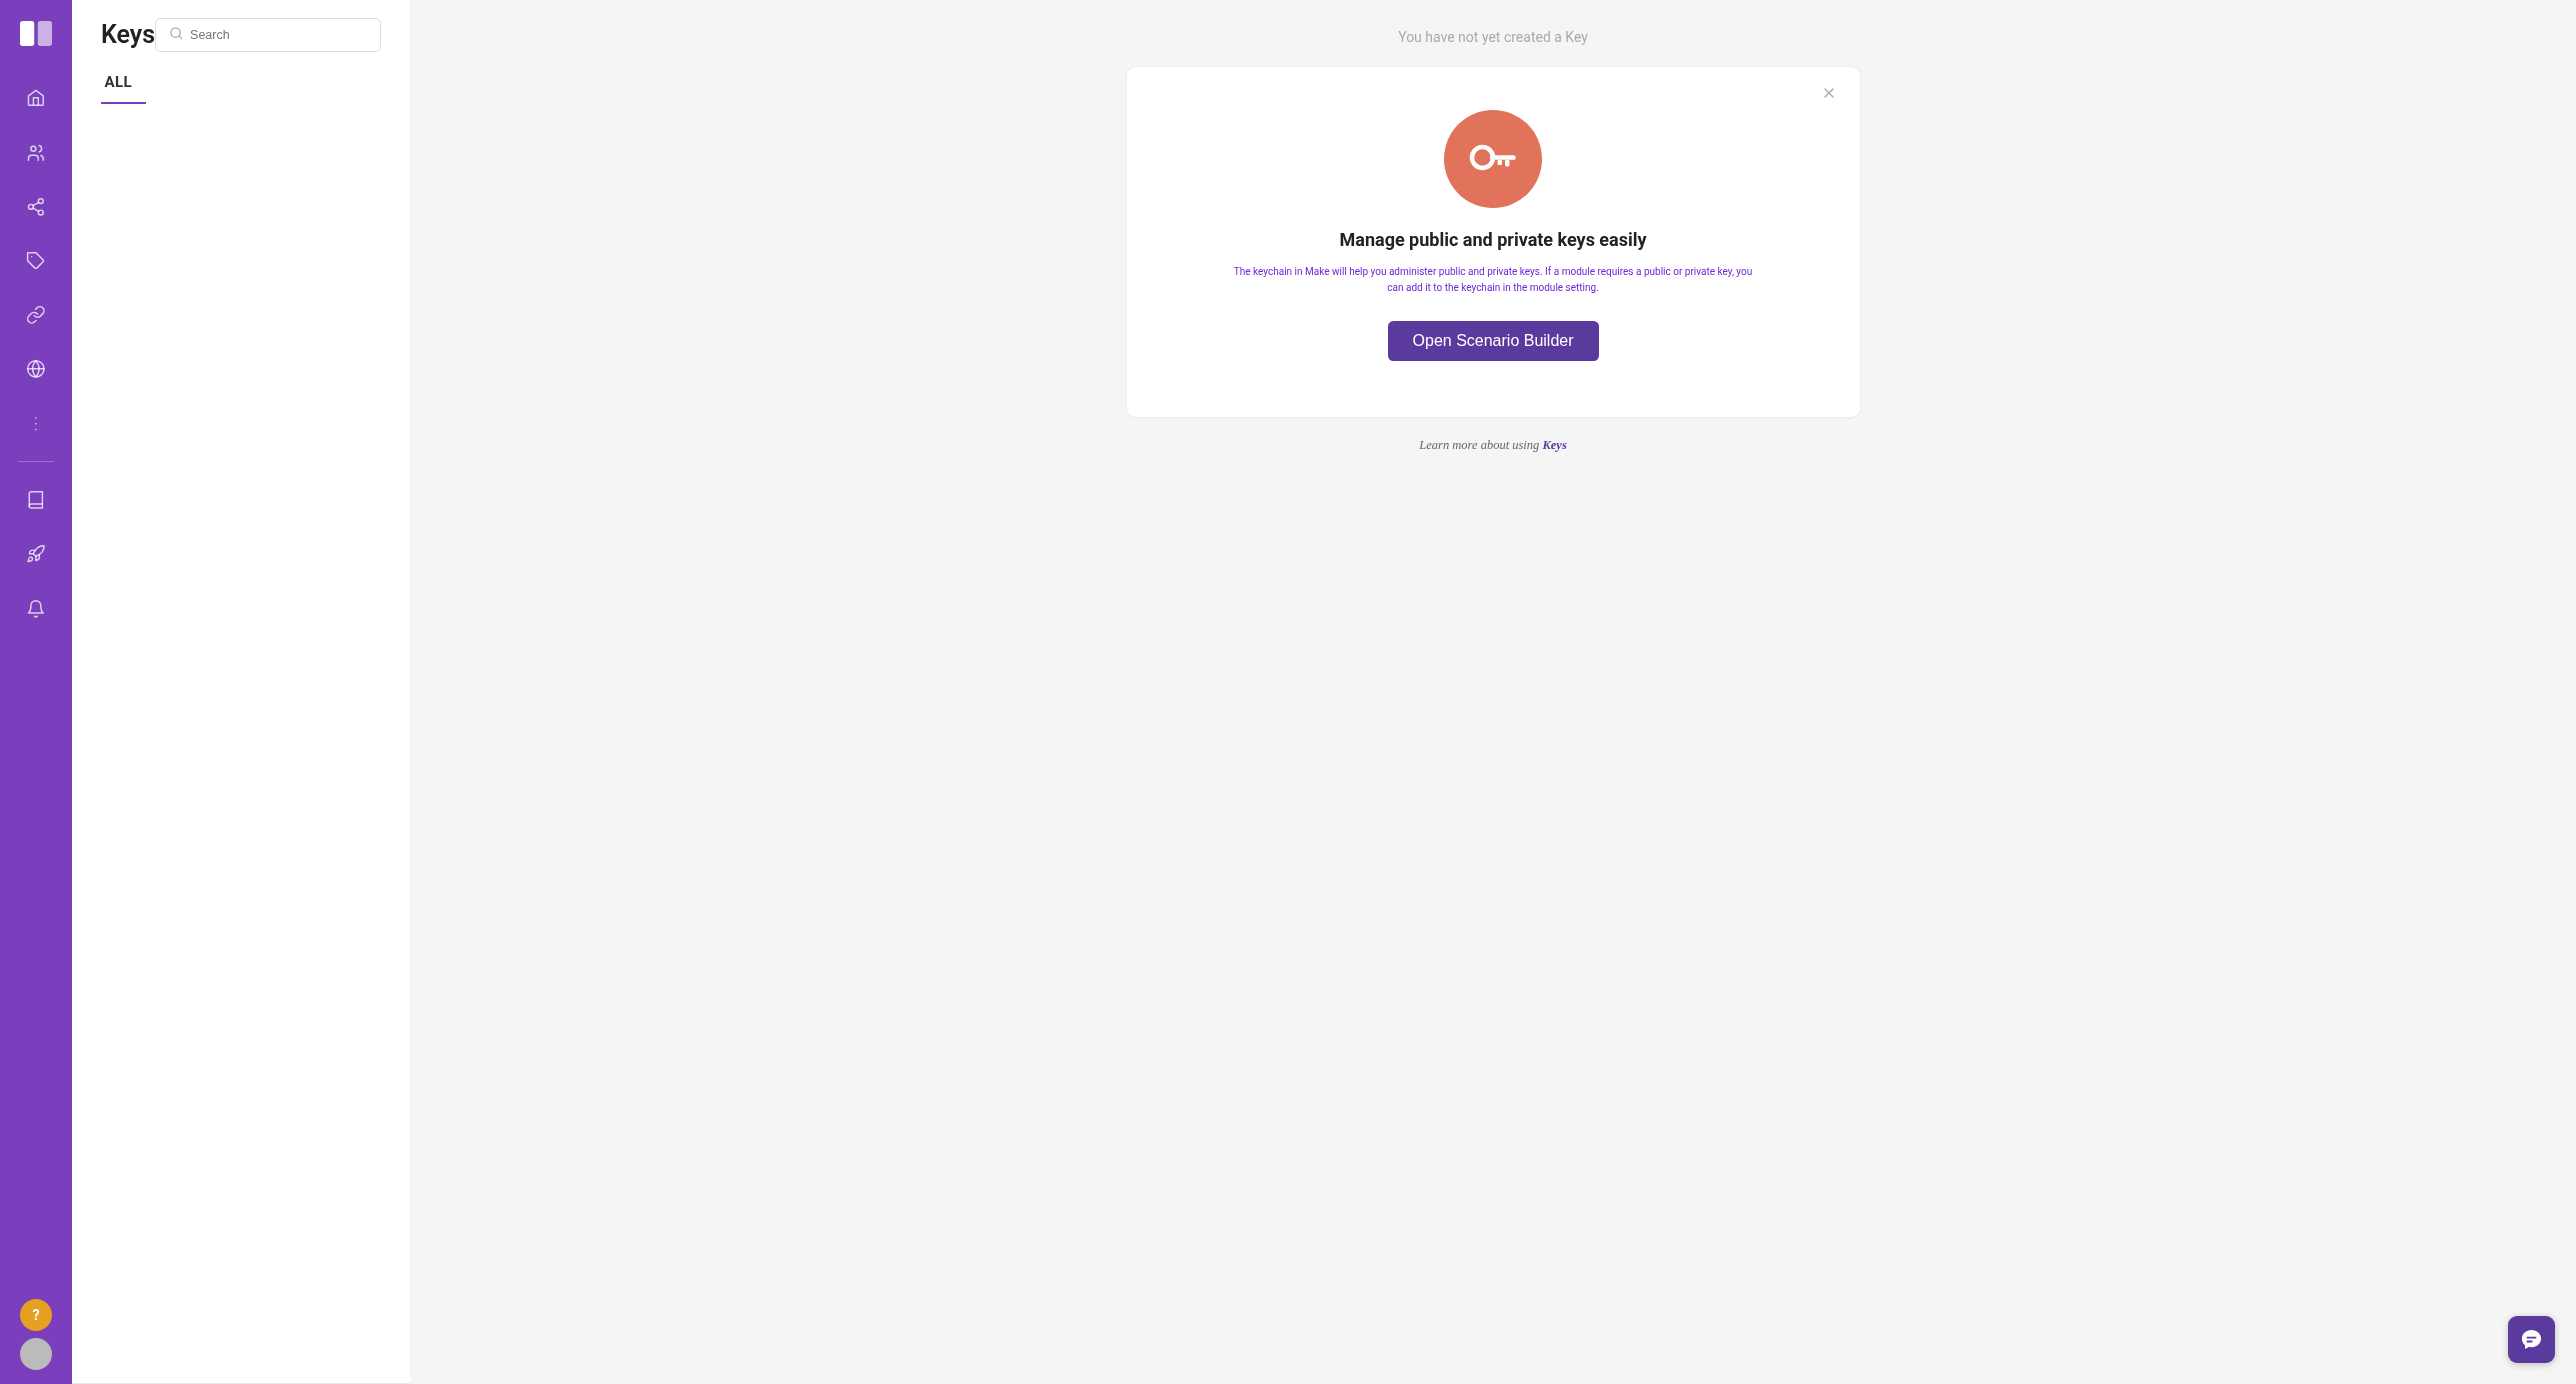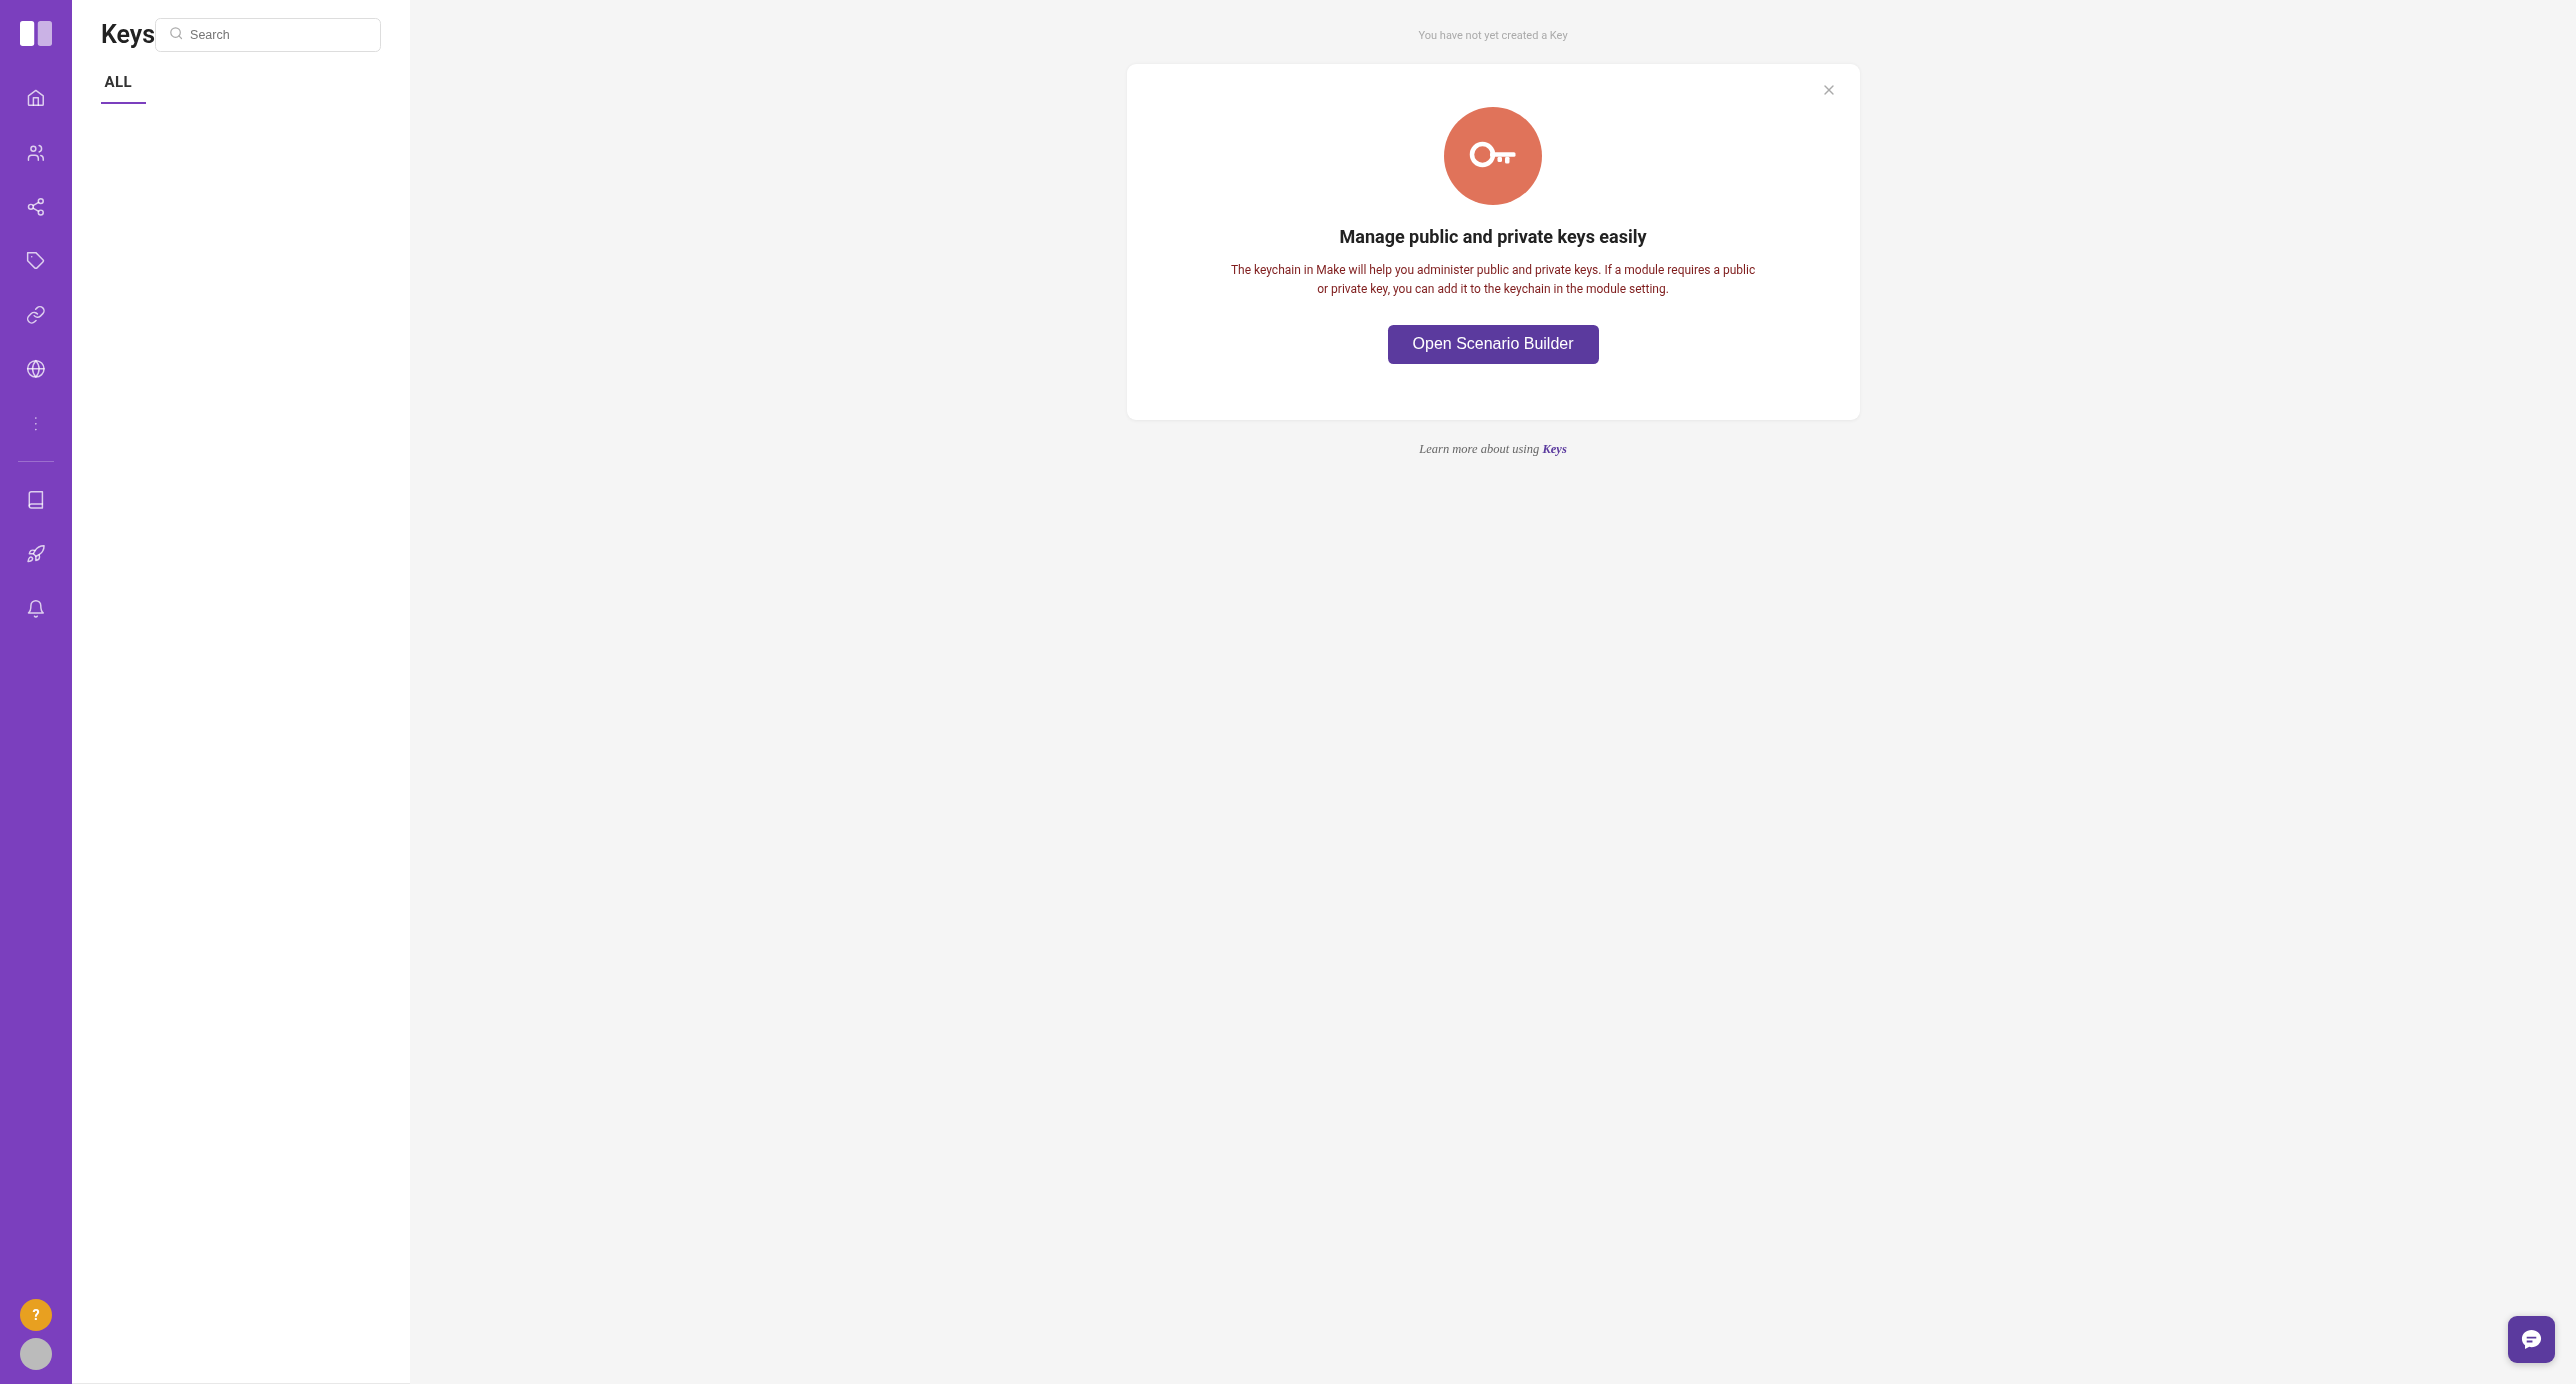"You have not yet created" .empty-message { font-size: 11px -> 14px }
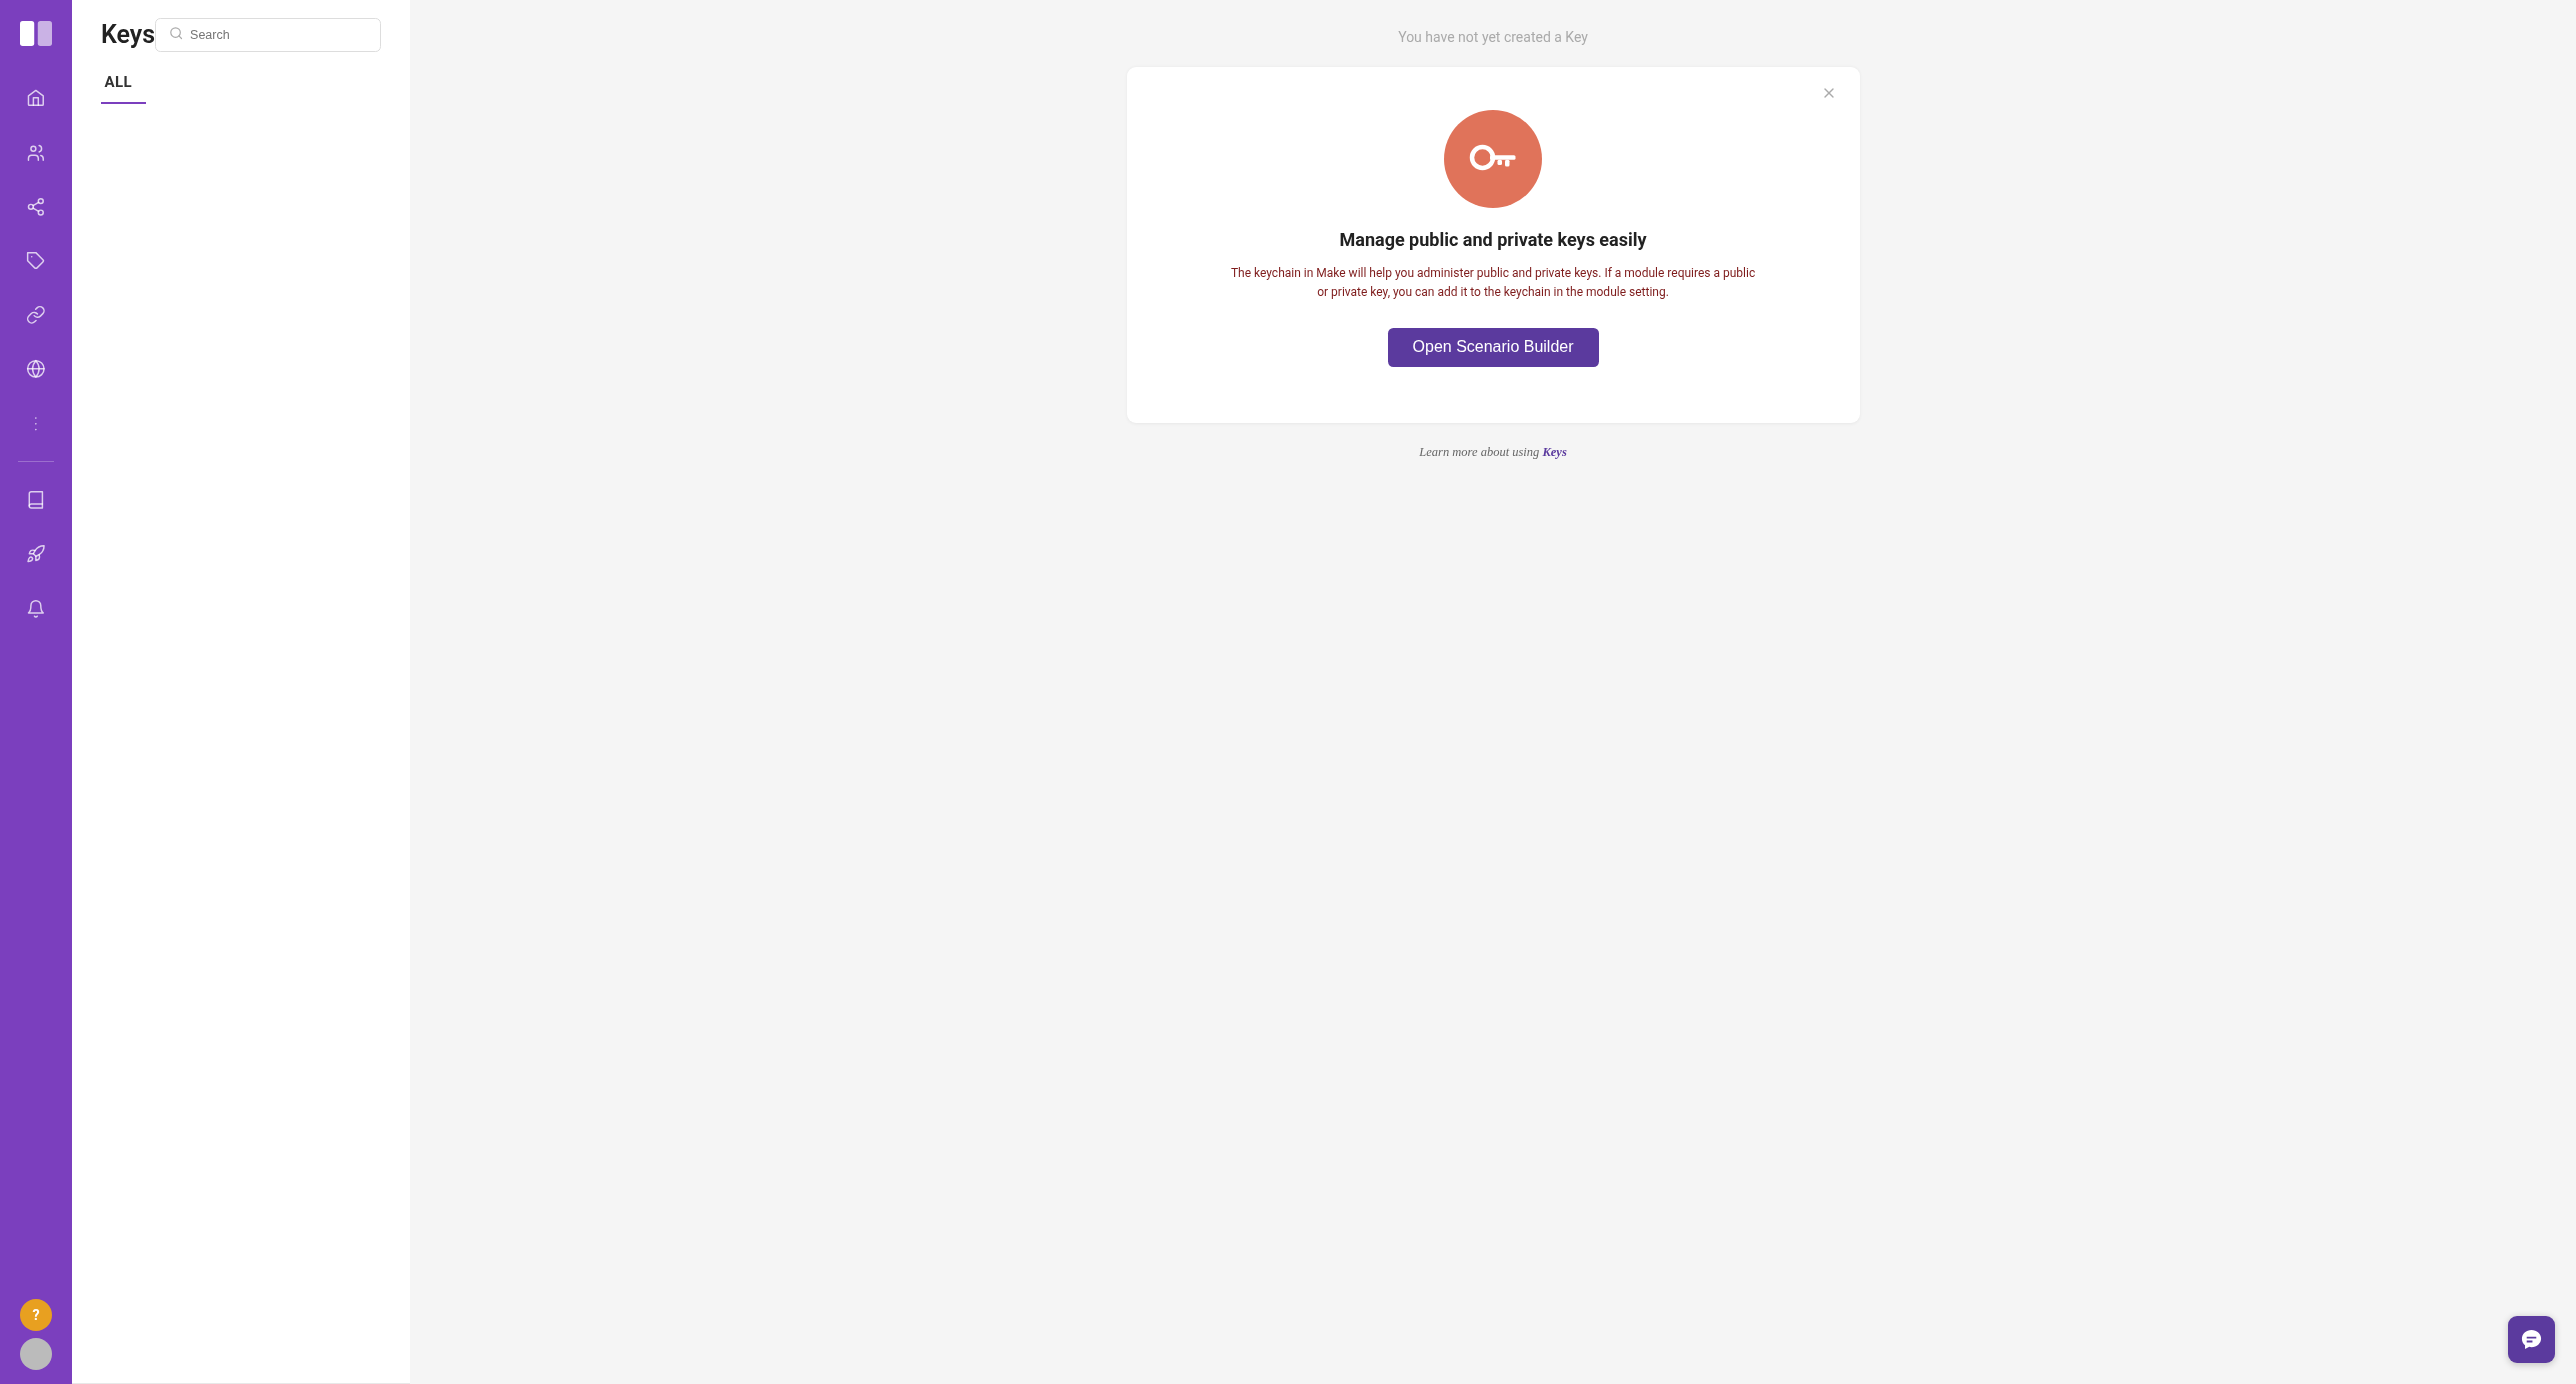"The keychain in Make will" .card-desc { color: #7f1d1d -> #6d28d9; font-size: 12px -> 10px }
